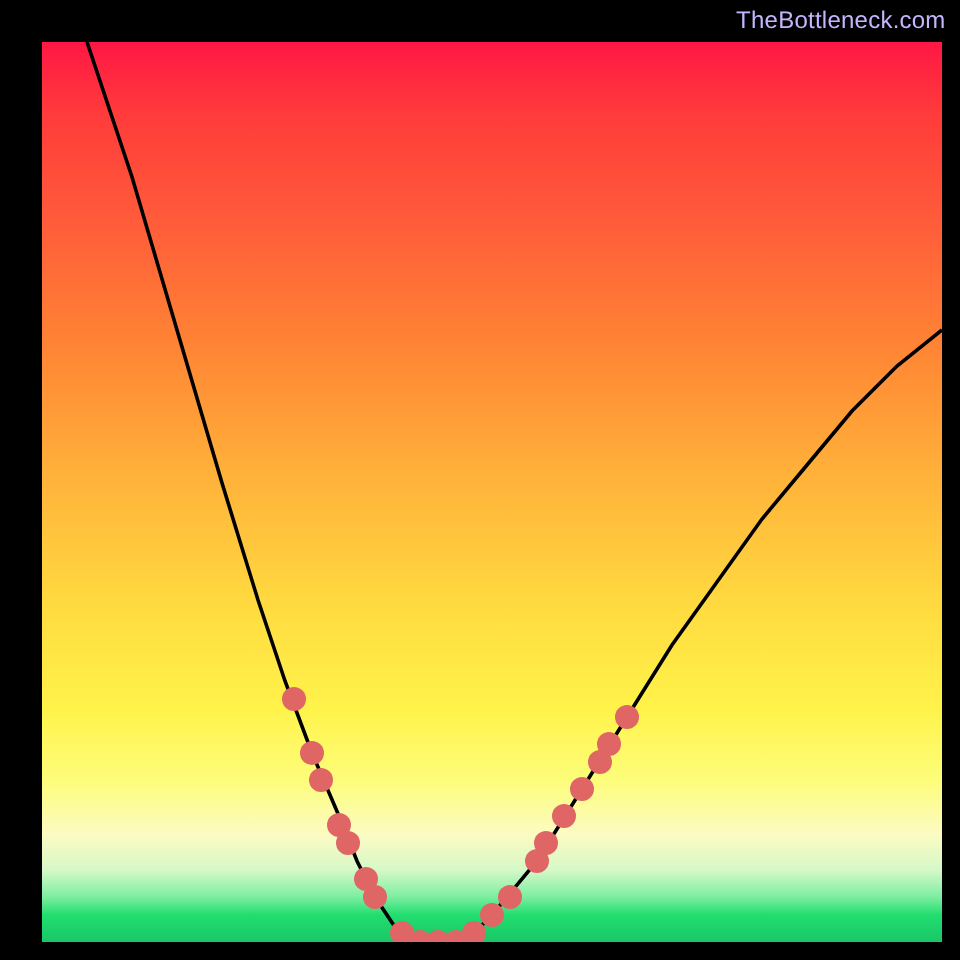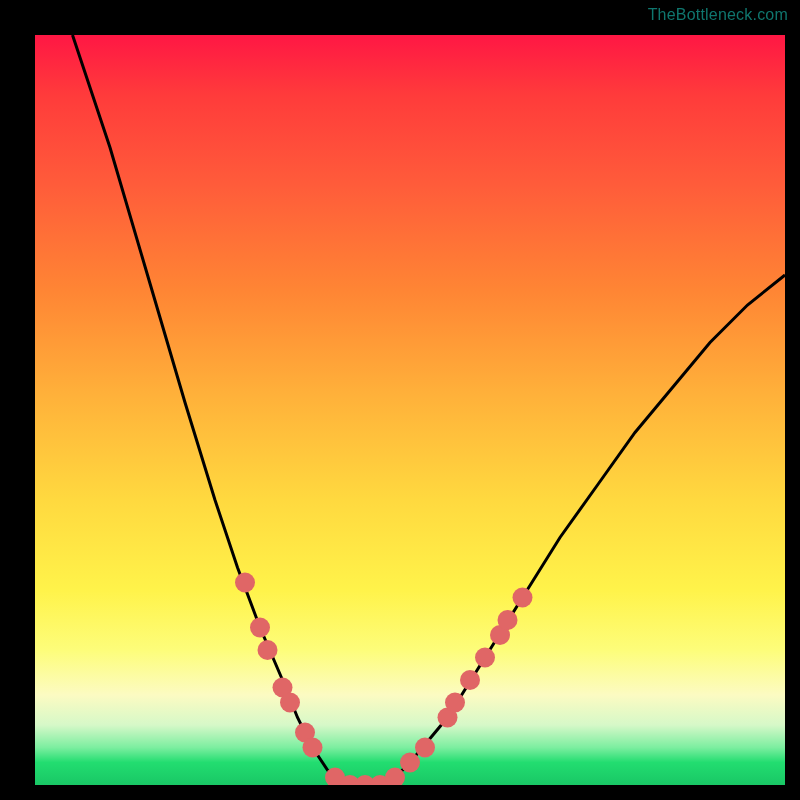"TheBottleneck.com" .watermark { color: #0f766e -> #c4b5fd; font-size: 16px -> 20px }
